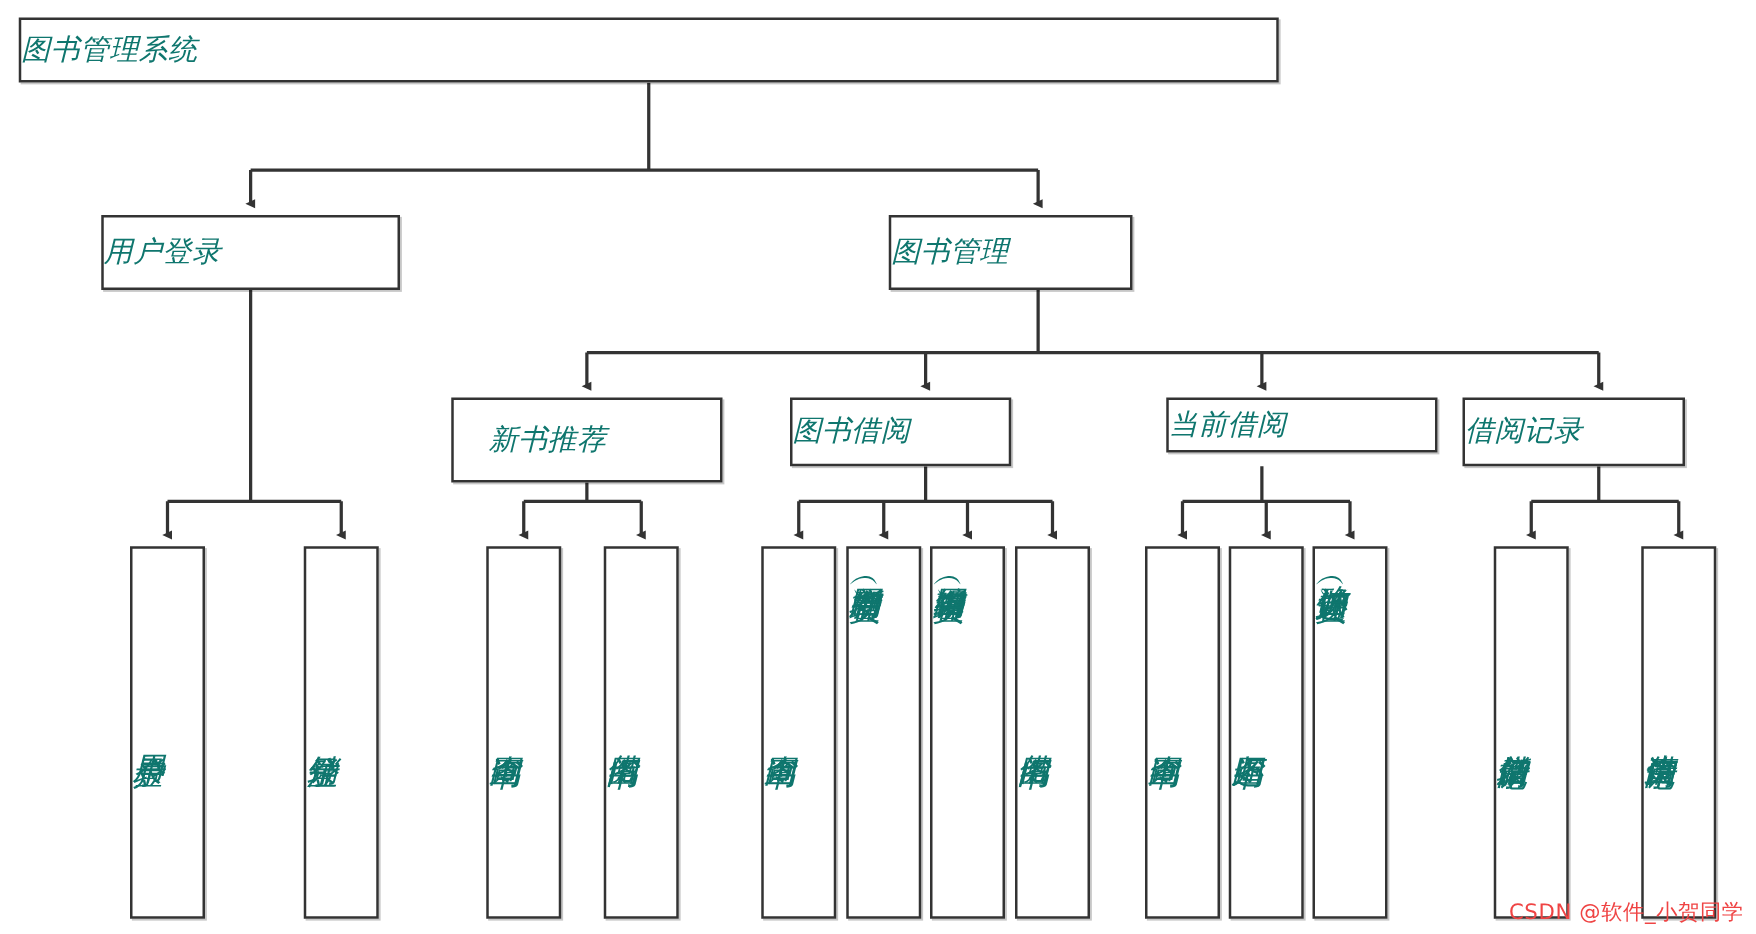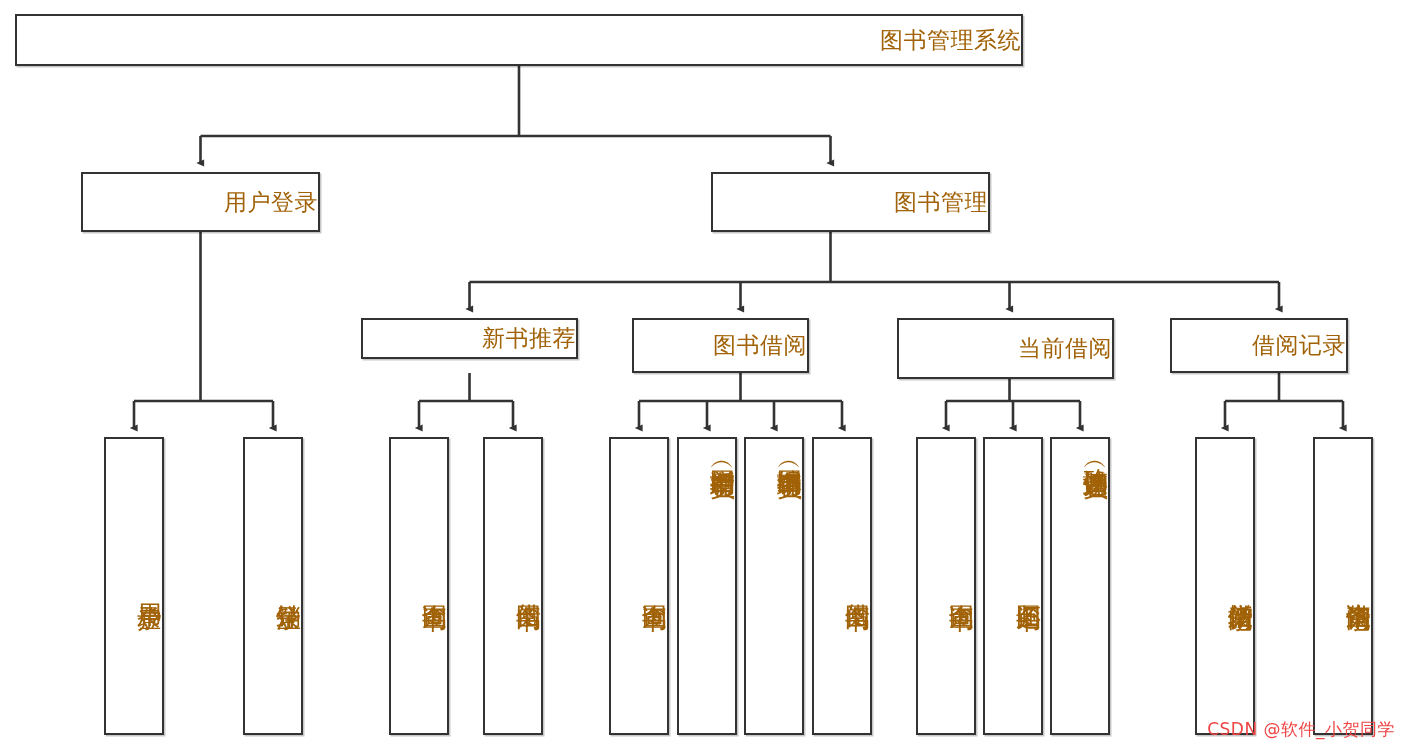"图书管理系统" .node { color: #a16207 -> #0f766e; font-style: none -> italic; justify-content: flex-end -> flex-start }
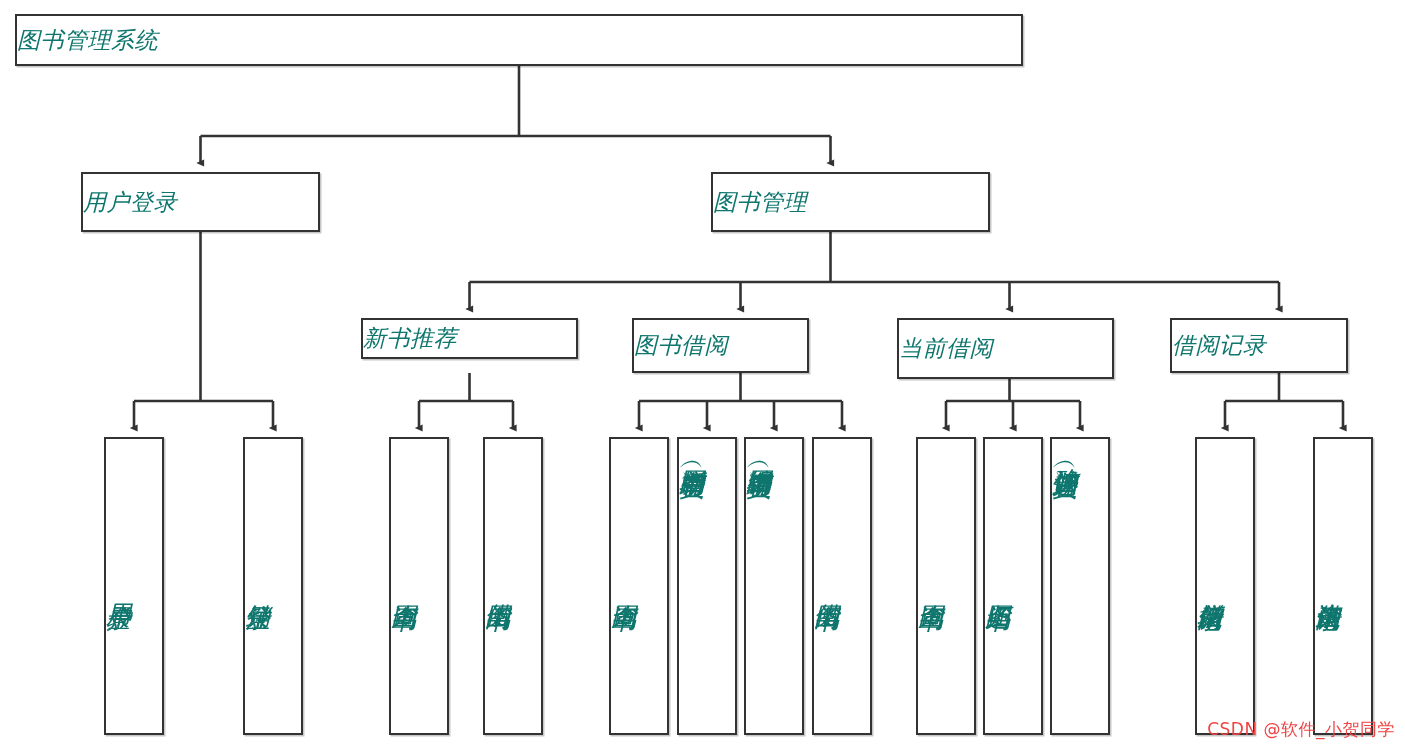"图书管理" div.node { width: 279px -> 195px }
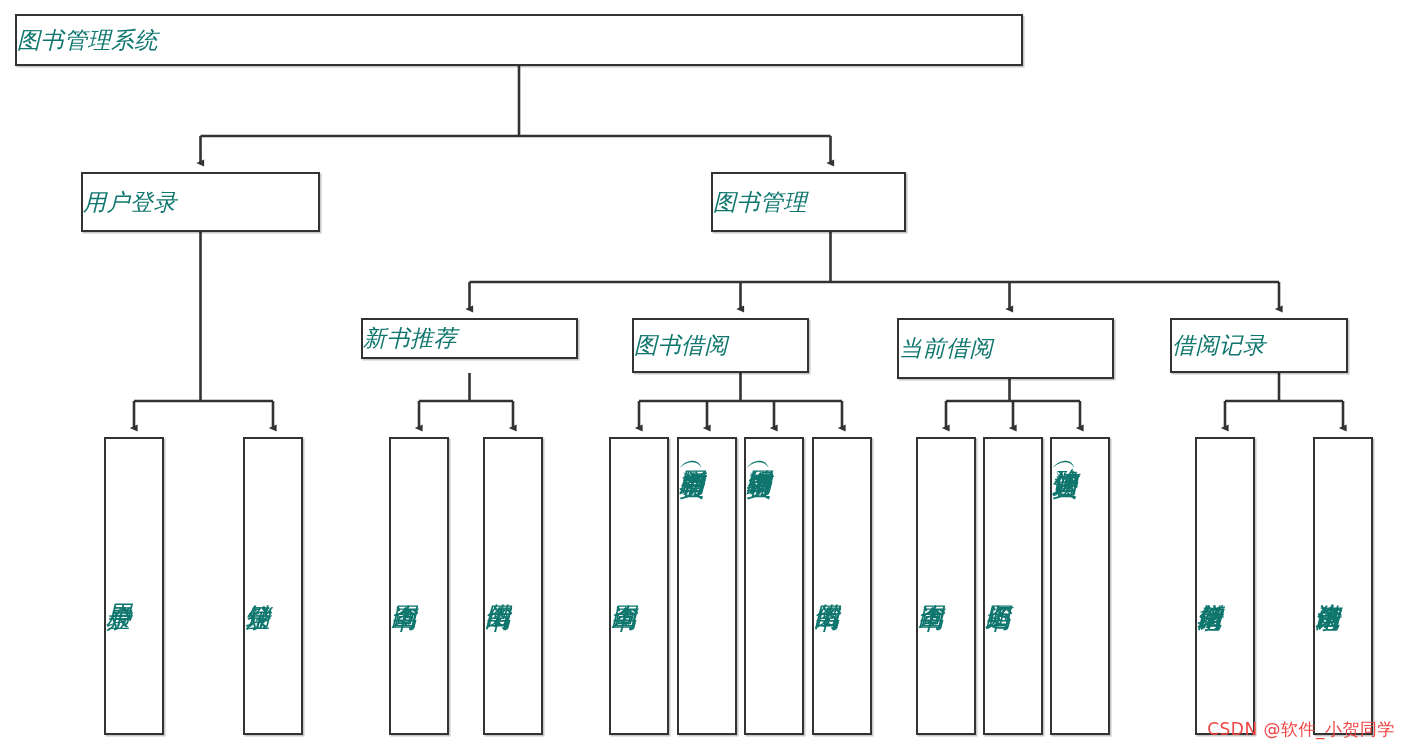"新书推荐" div.node { height: 41px -> 68px; padding-left: none -> 28px }
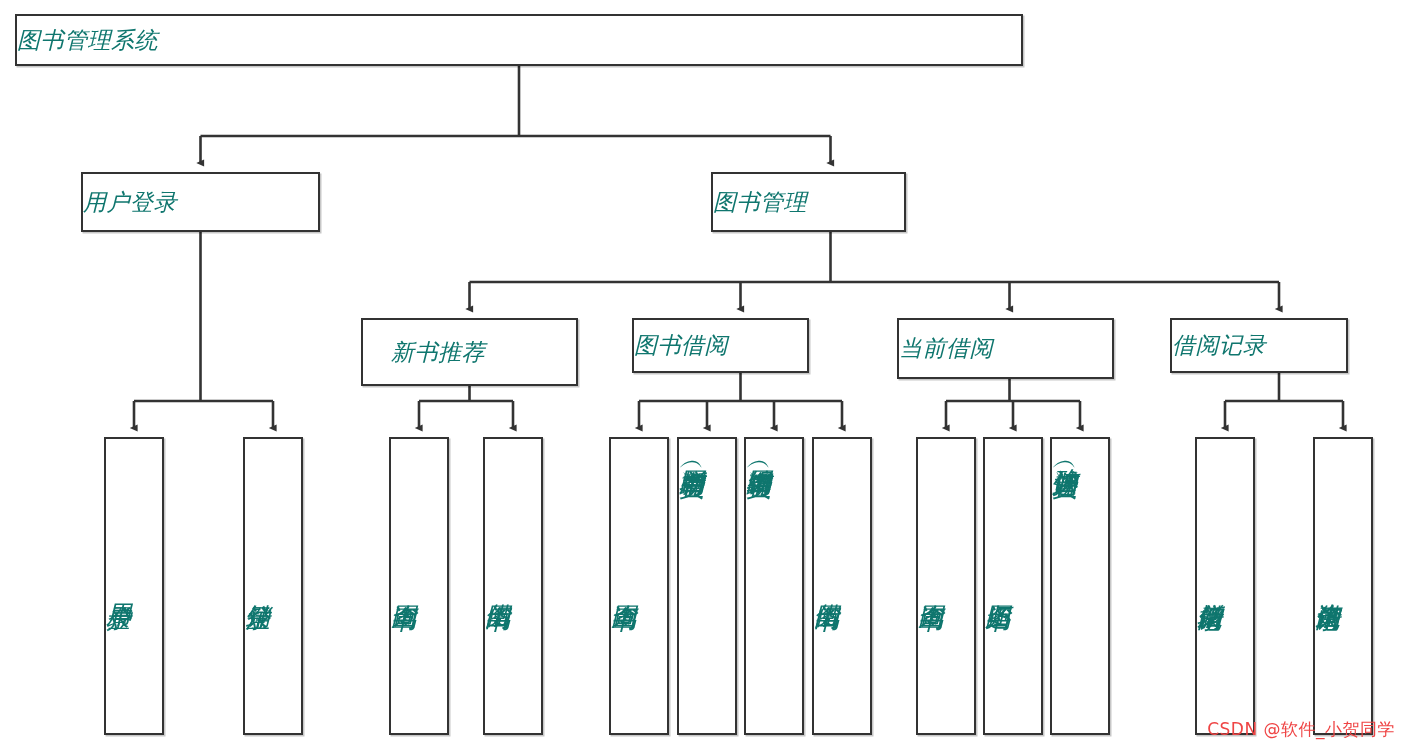"当前借阅" div.node { height: 61px -> 44px; left: 897px -> 933px }
